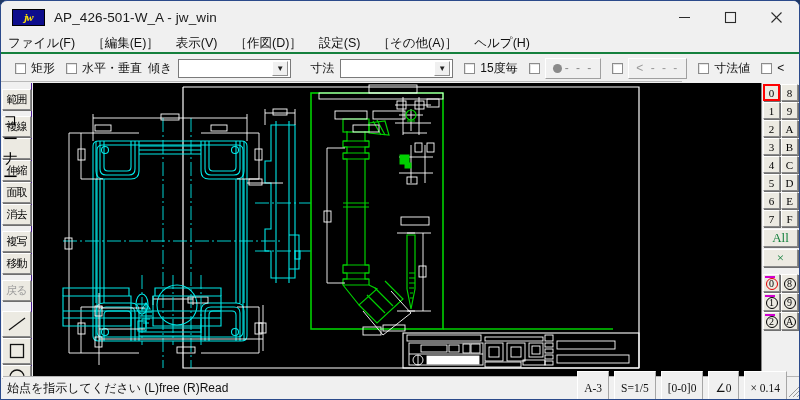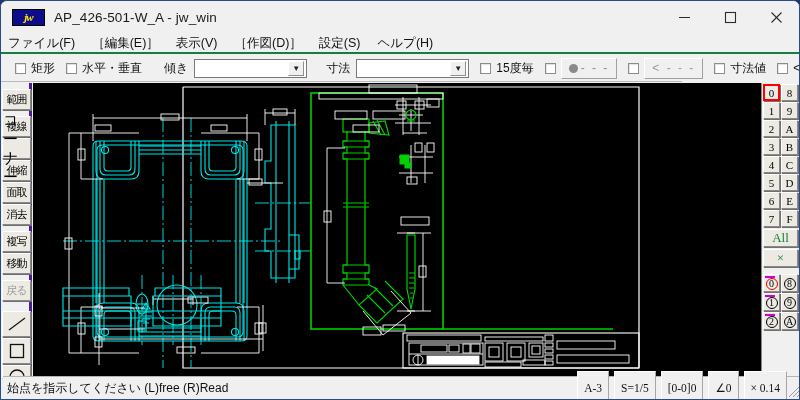"［その他(A)］" div.mi { html: none -> <div>［その他(A)］</div> }
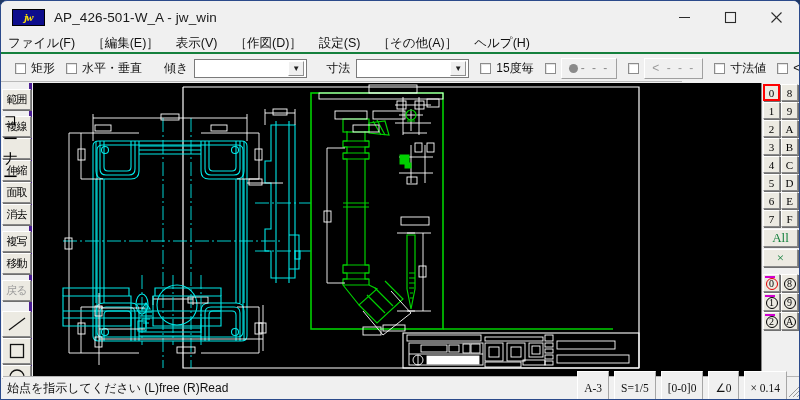"傾き" div.cbl { margin-left: 22px -> 6px }
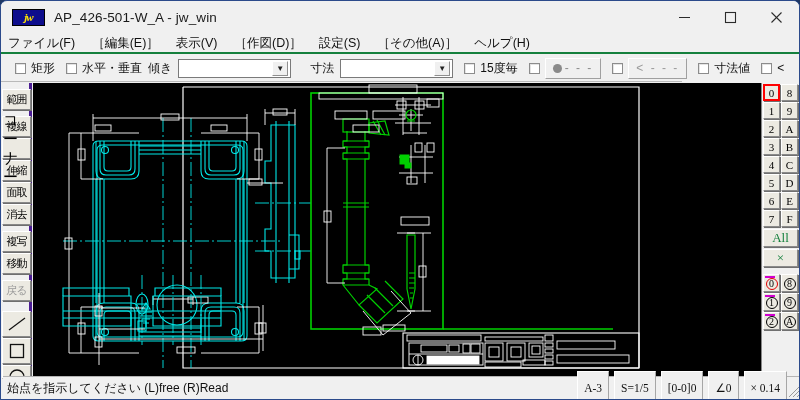"範囲" #leftbar { border-right: 3px solid #4c1d95 -> 1px solid #4c1d95 }
